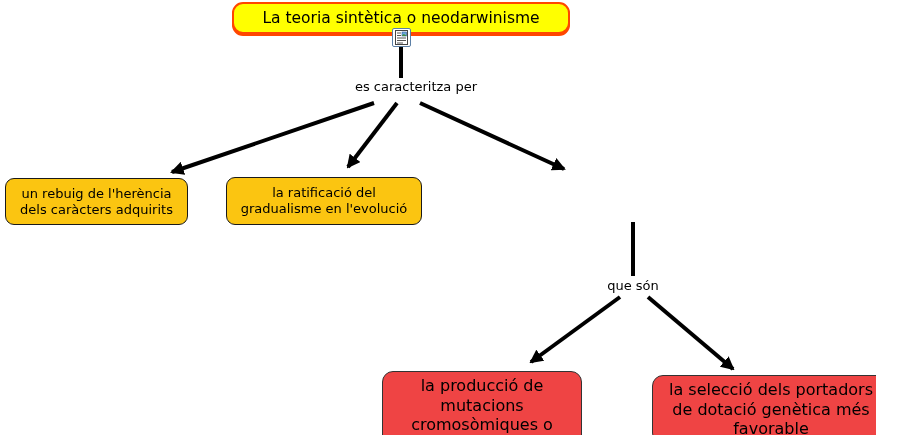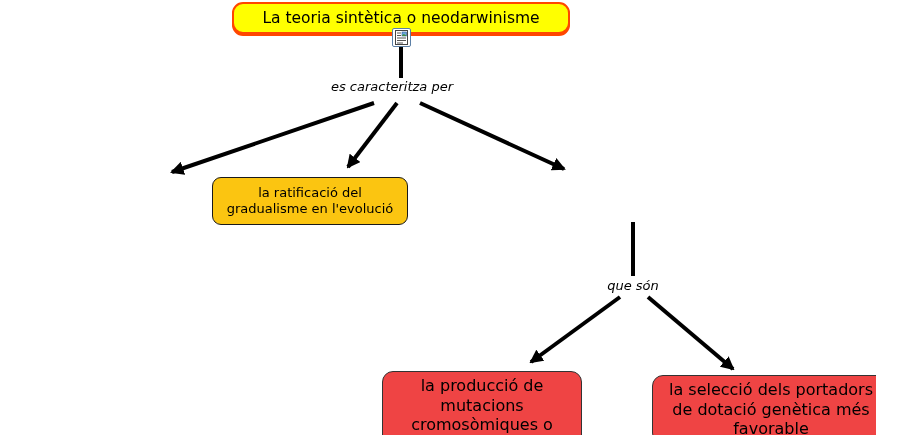"es caracteritza per" #linking-caracteritza { left: 312px -> 336px }
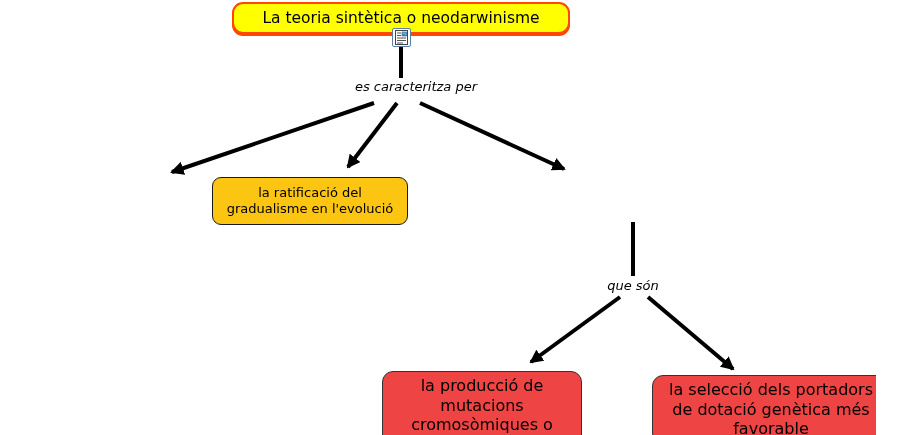"un rebuig de l'herència dels" div.node { html: none -> <div> <span>un rebuig de l'herència dels caràcters adquirits</span> </div> }
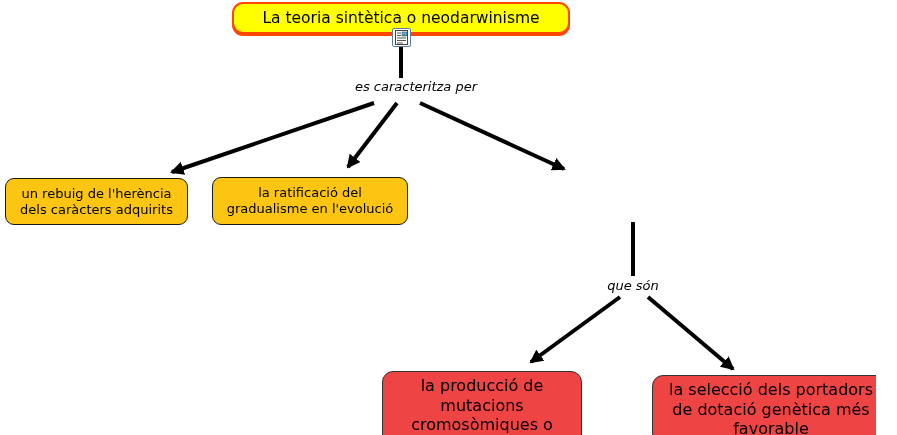"la ratificació del gradualisme en" #concept-gradualisme { left: 212px -> 226px }
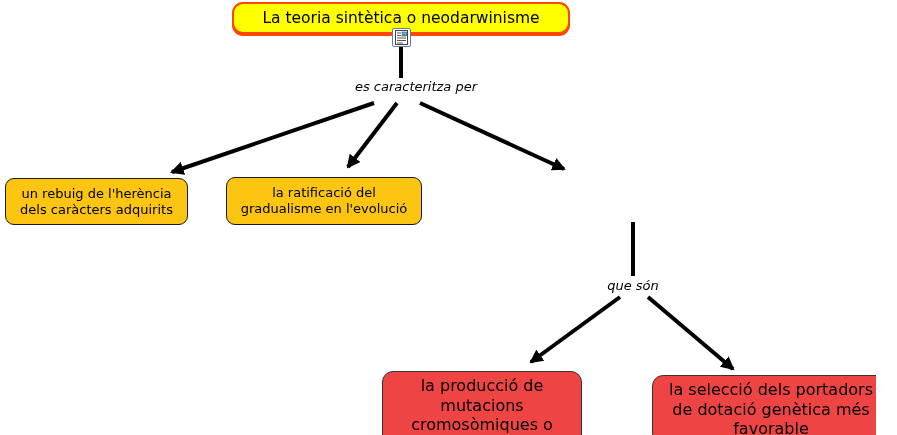"que són" .linking-phrase { font-style: italic -> none }
